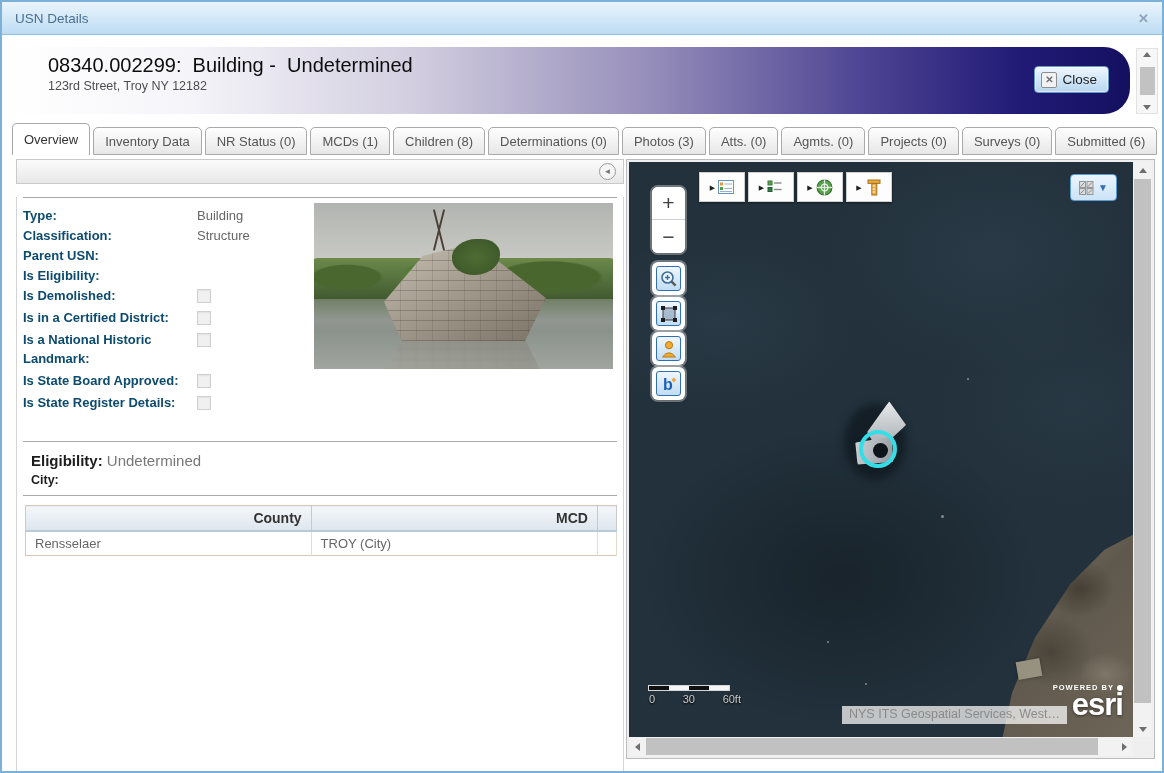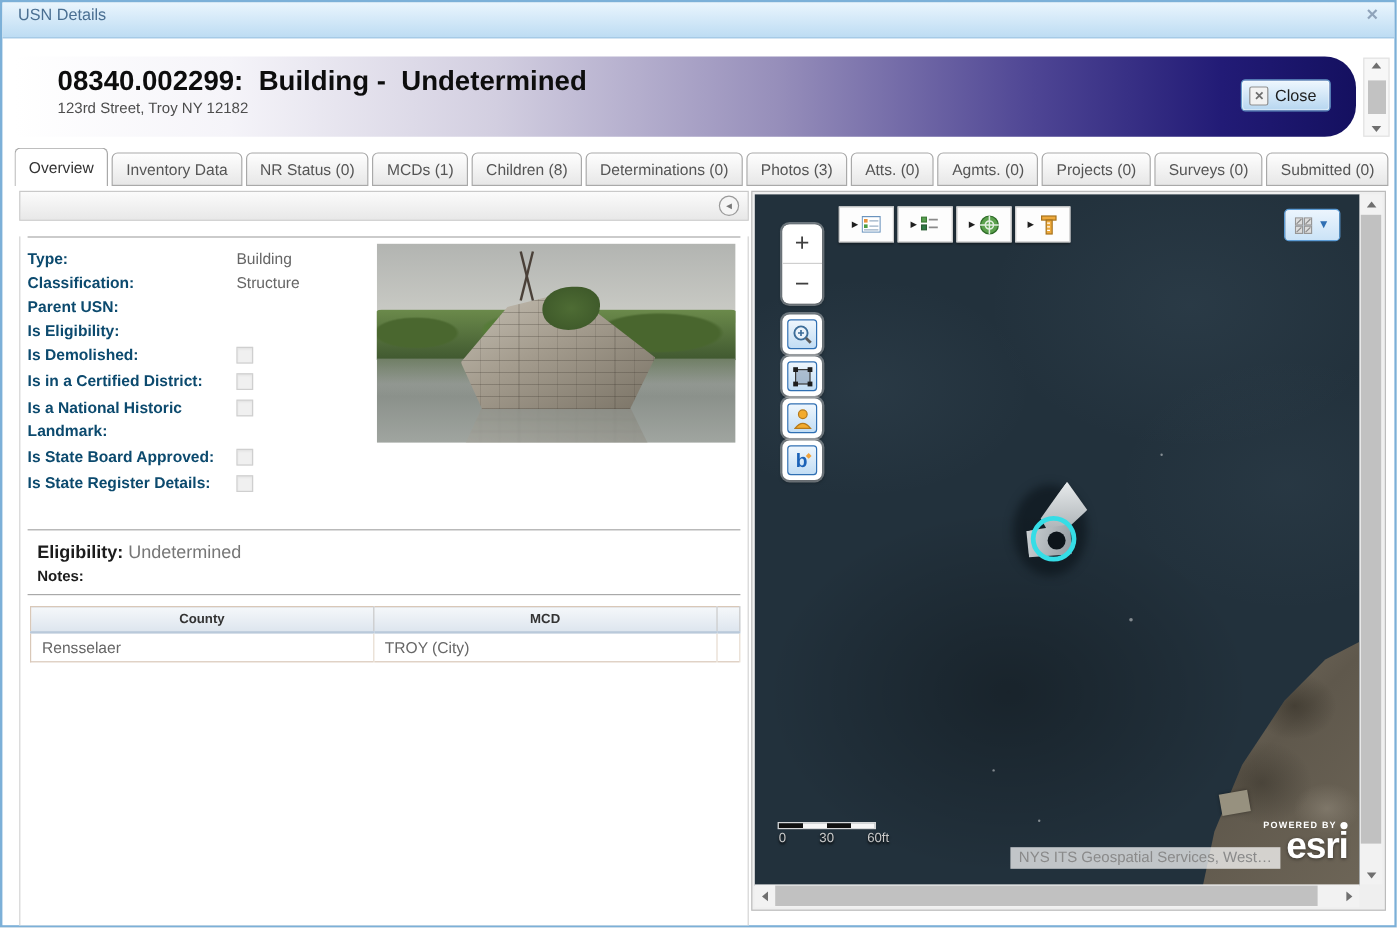"USN Details" .titlebar { align-items: flex-start -> center; padding: 3px 13px -> 16px 13px }
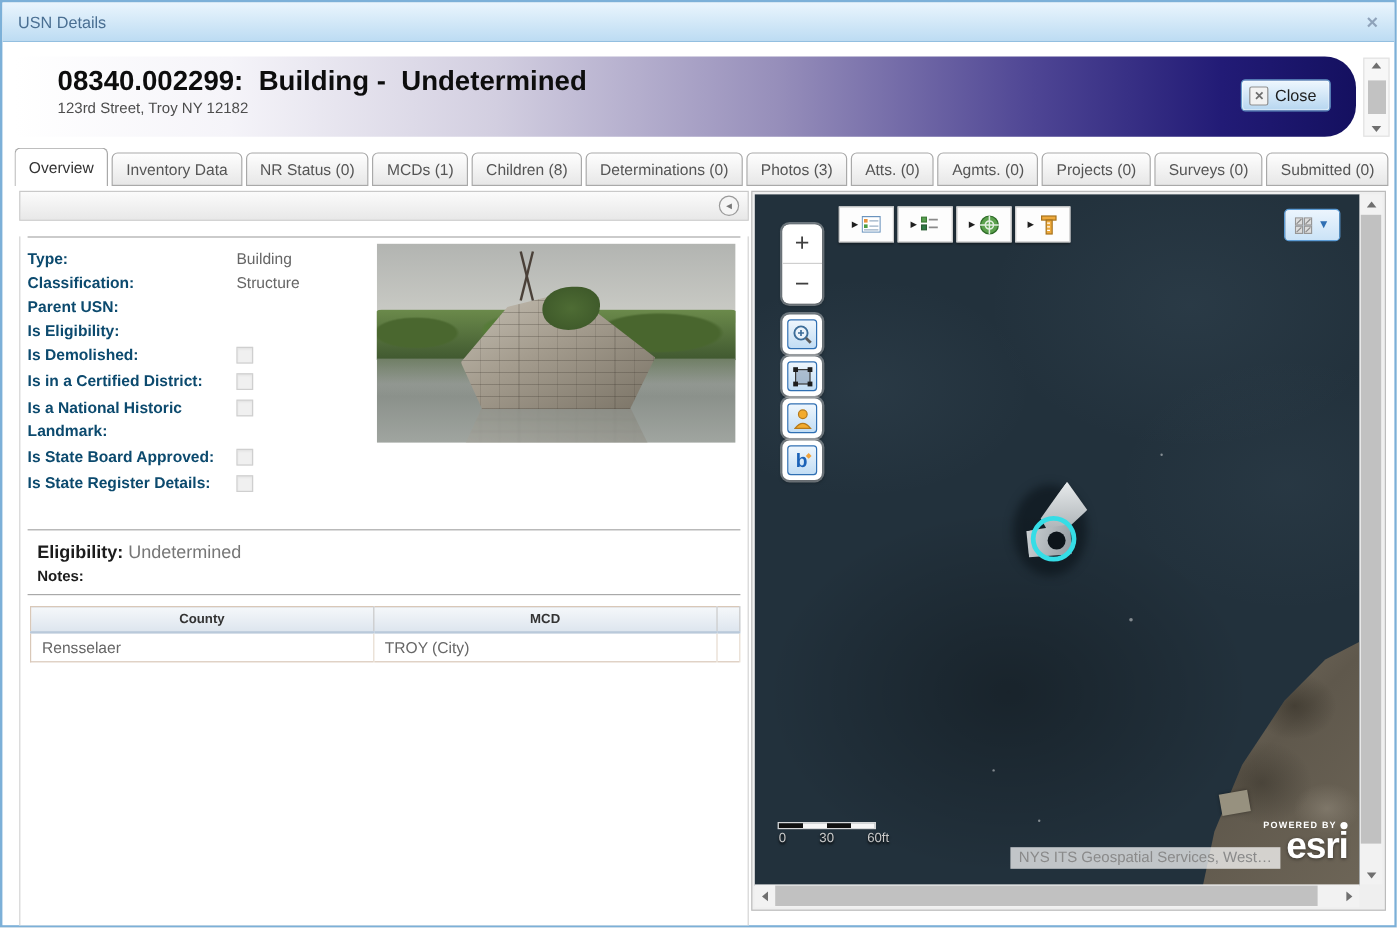"08340.002299: Building - Undetermined" .header-title { font-size: 23px -> 20px; font-weight: bold -> normal }
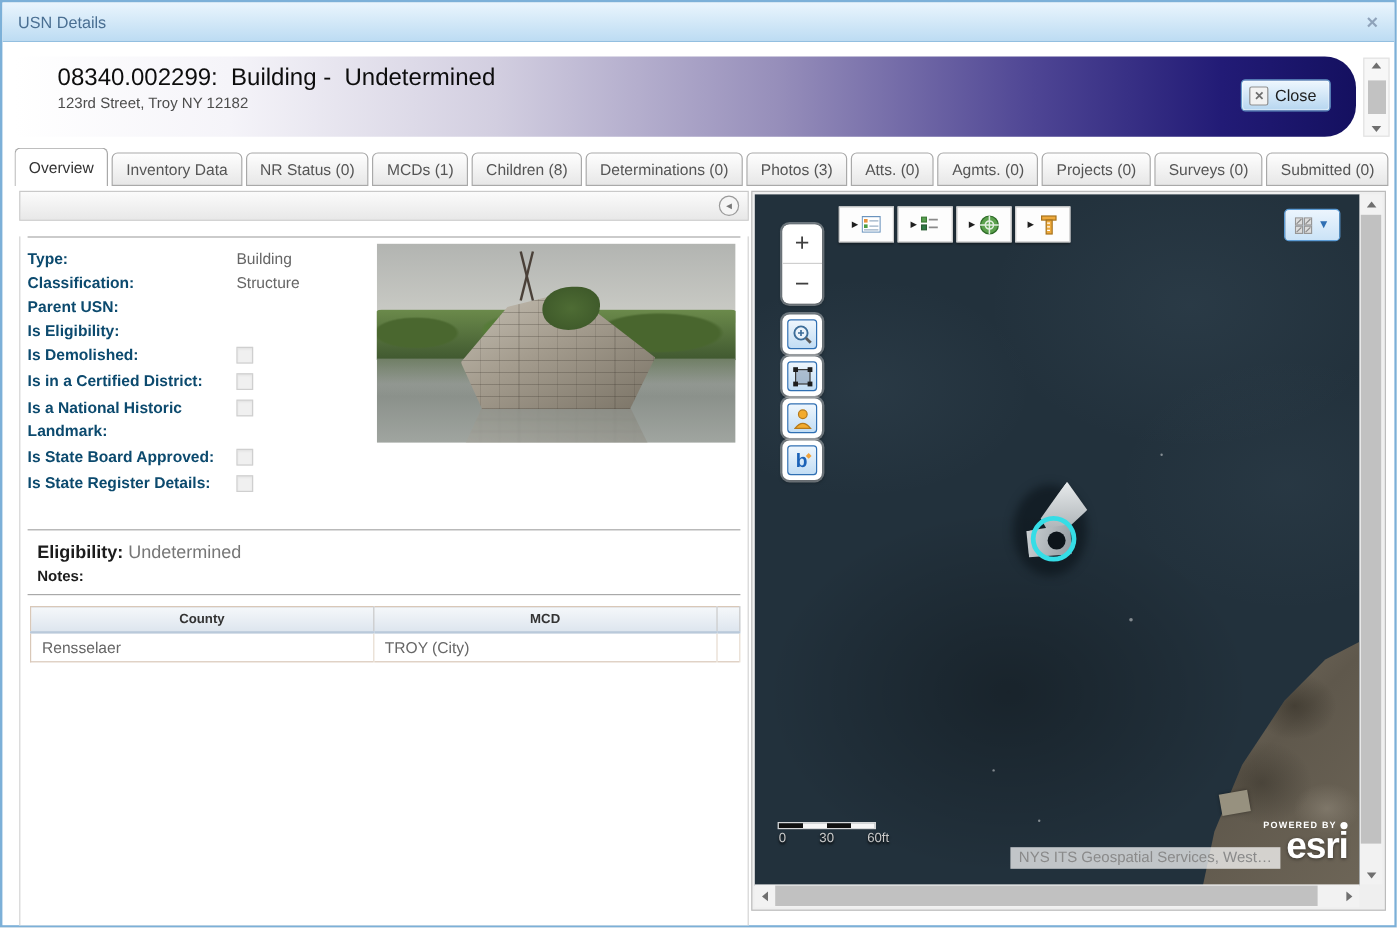"Submitted (0)" span { text: 0 -> 6 }
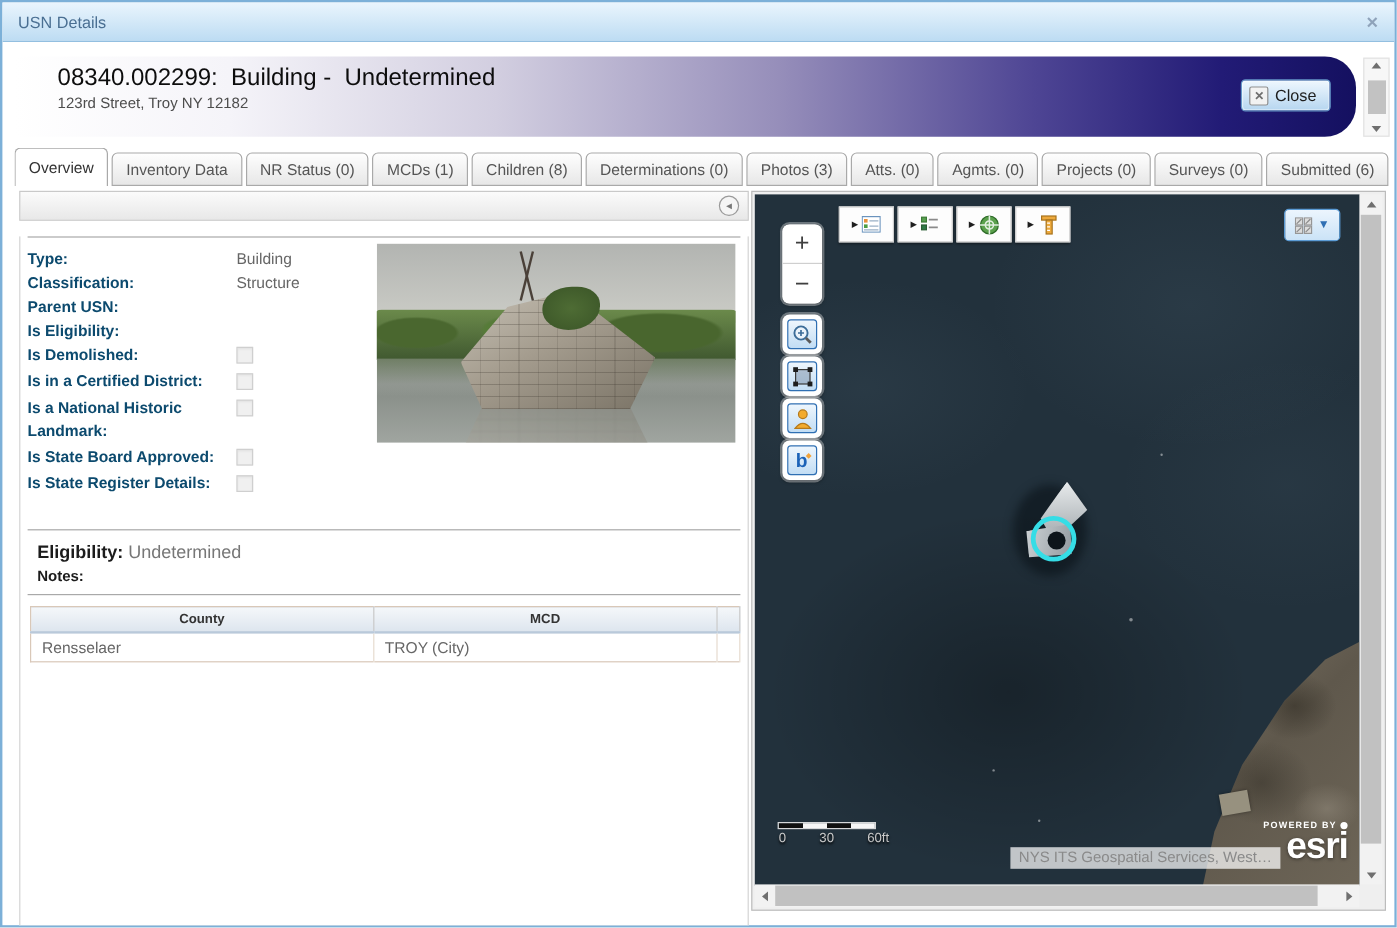"Notes:" div.notes-label { text: Notes -> City }
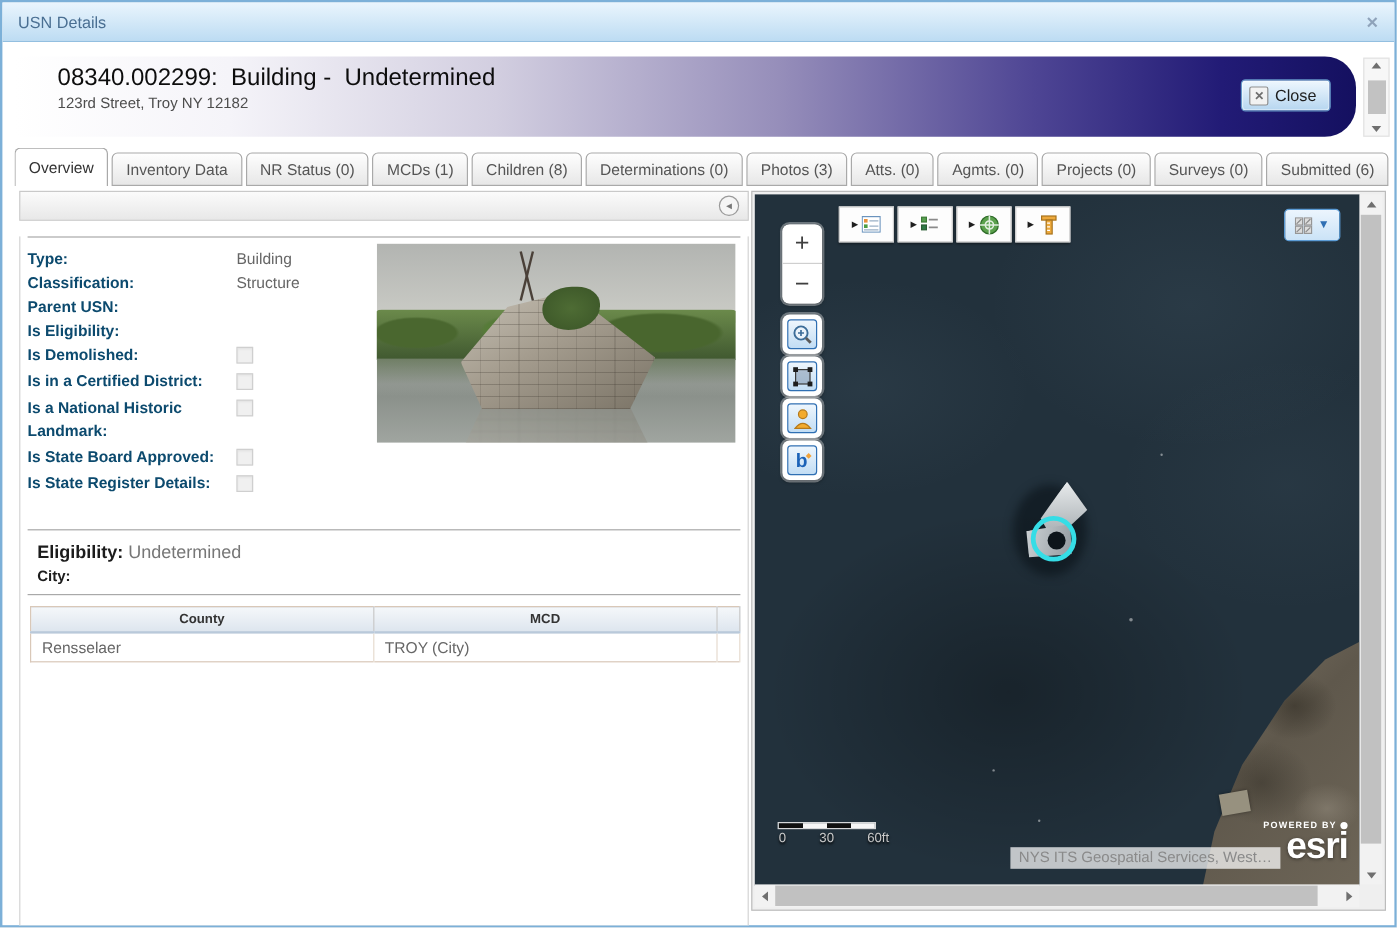"County" .mcd-table th { font-size: 11px -> 14px; text-align: center -> right }
